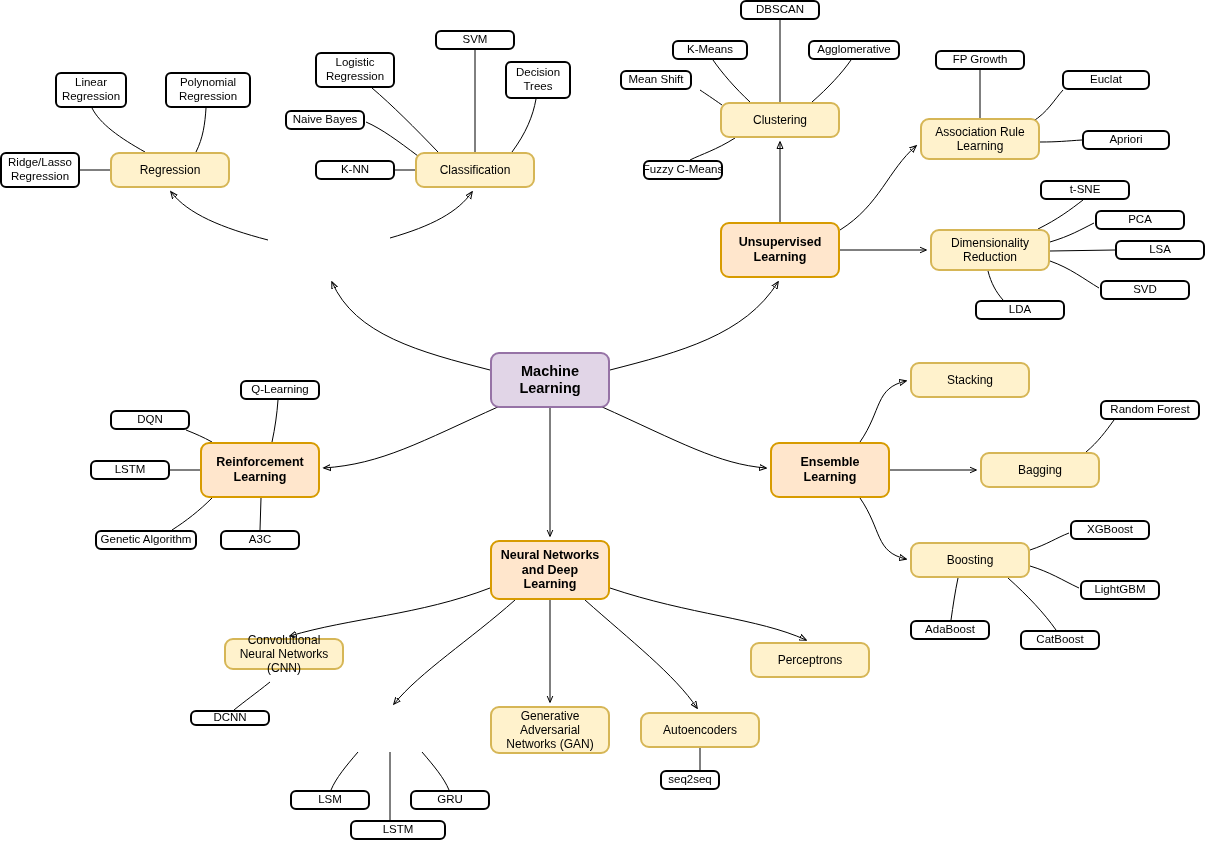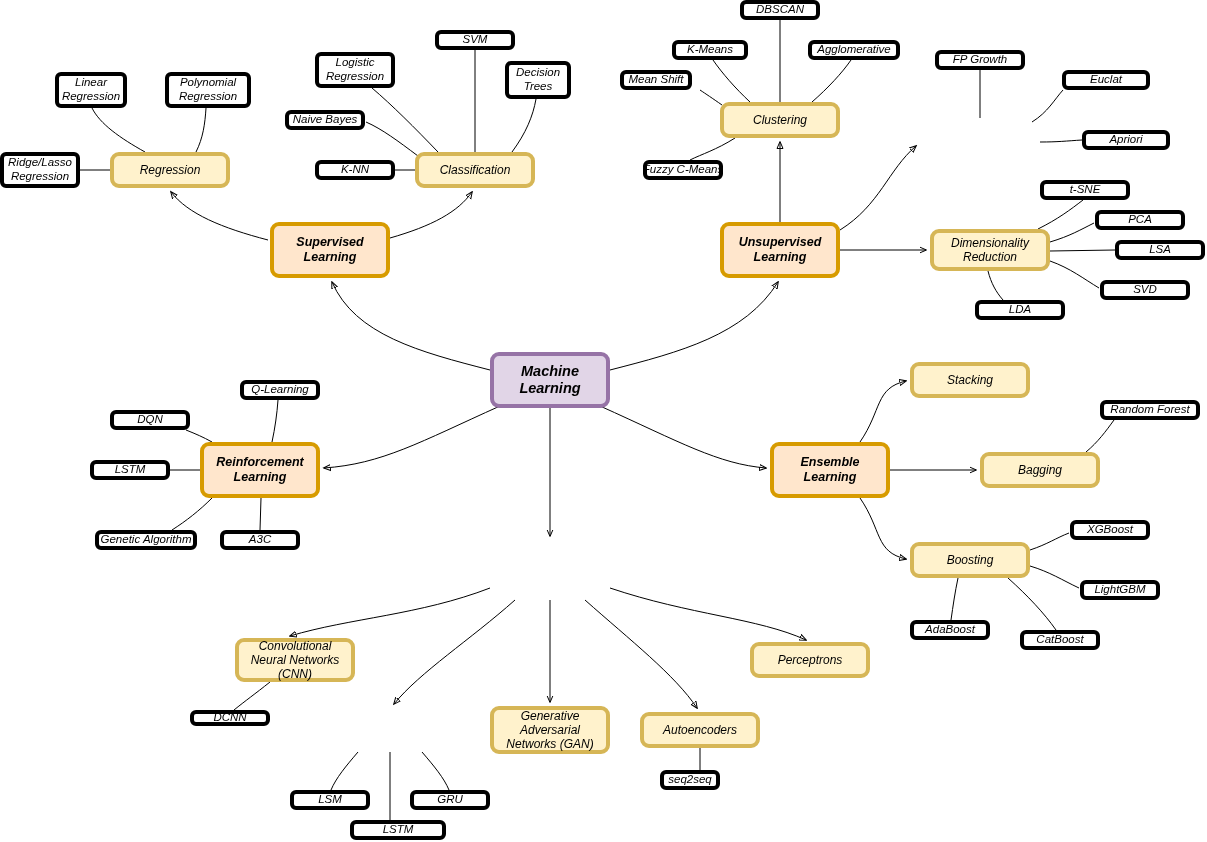"DBSCAN" .node { border: 4px solid #a16207 -> 2px solid #a16207; font-style: italic -> none }
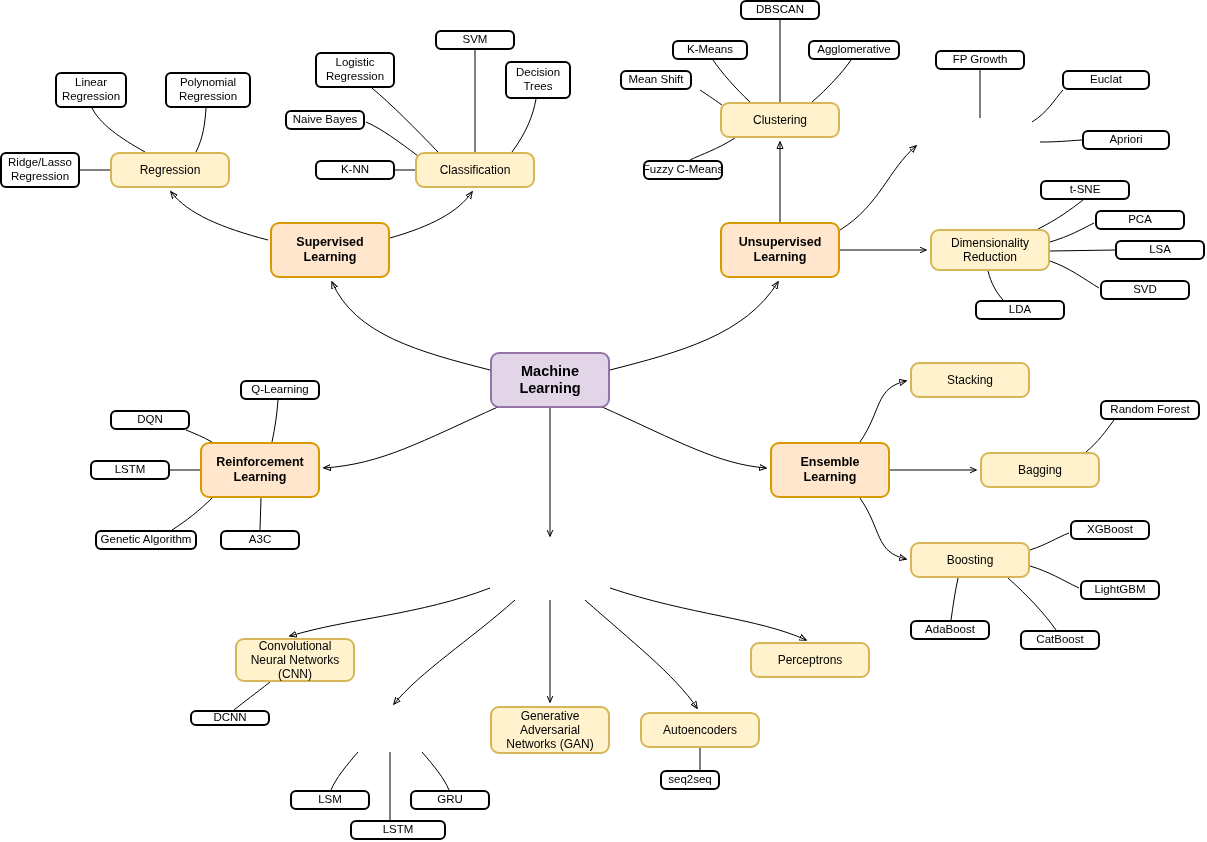"Association Rule Learning" div.node { html: none -> <div>Association Rule Learning</div> }
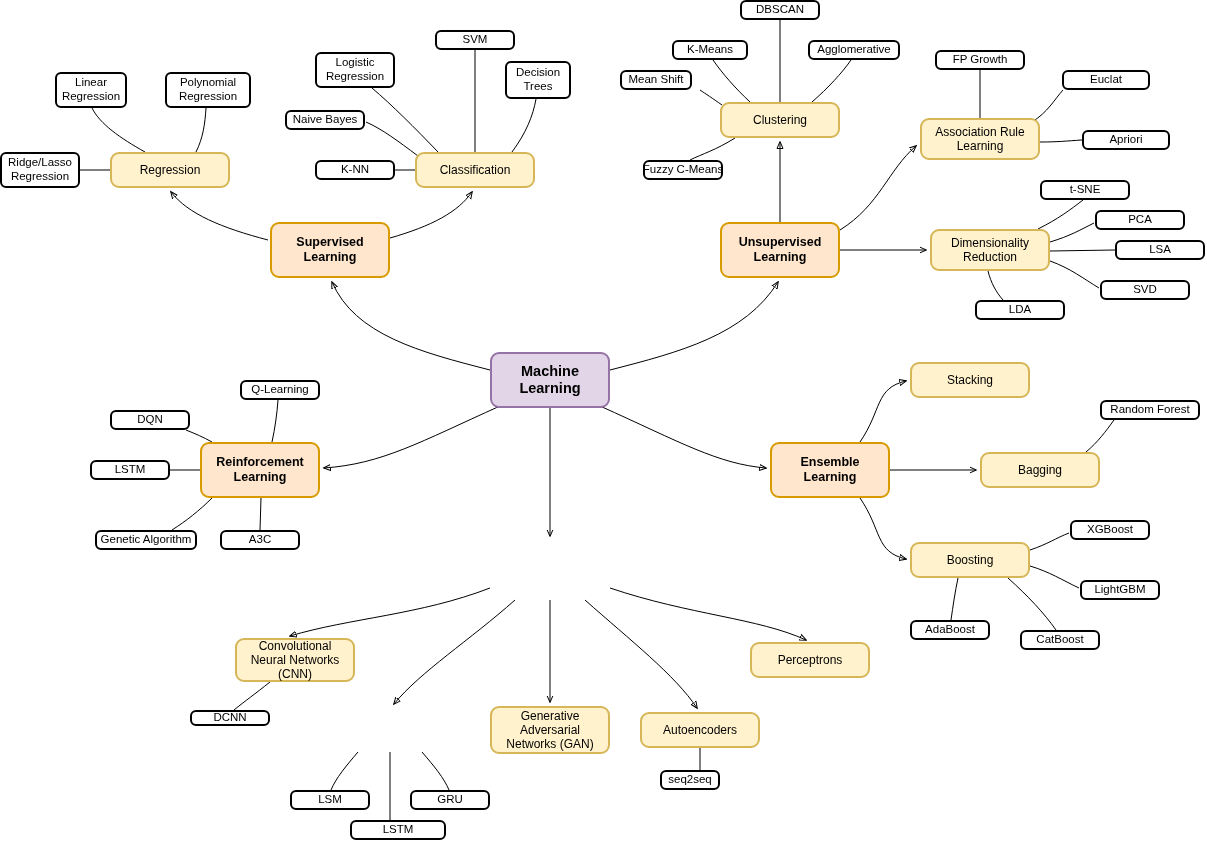"Supervised Learning" div.node { html: <div>Supervised Learning</div> -> none }
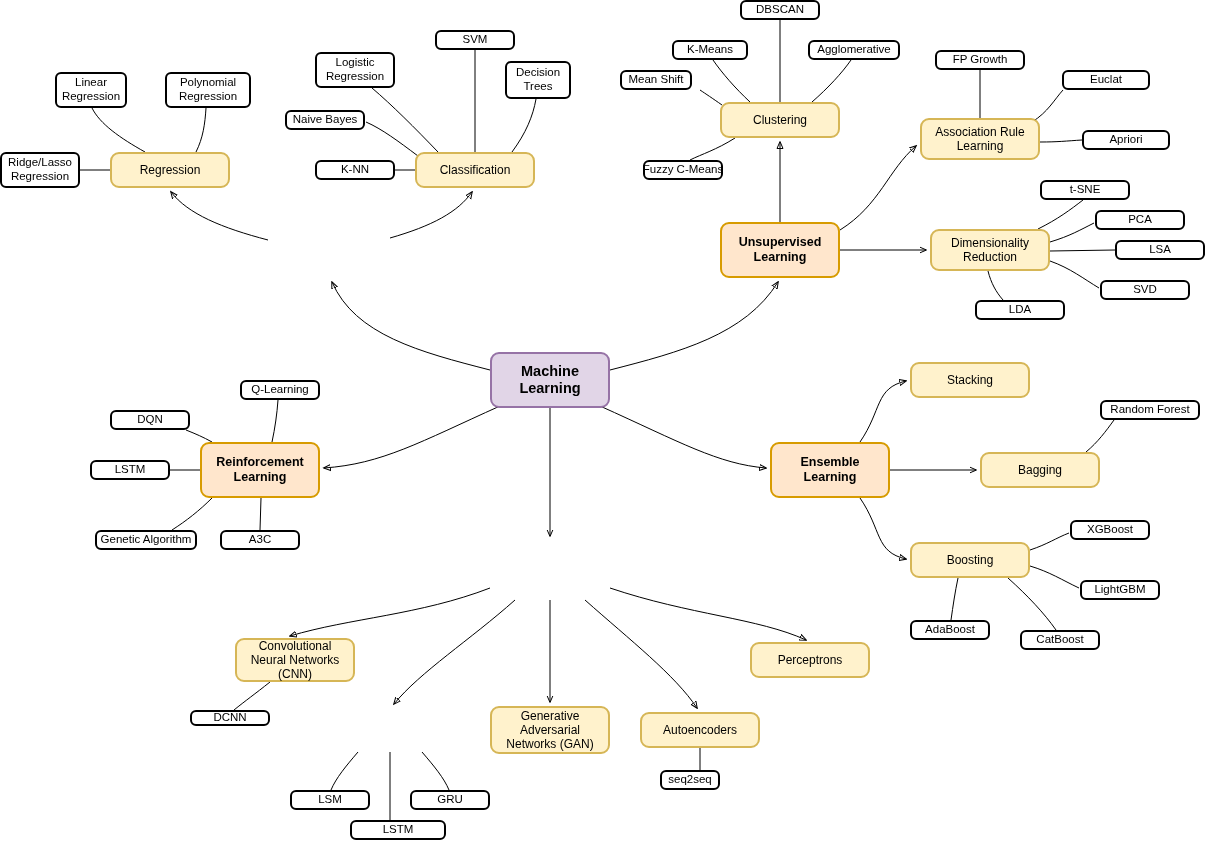"Neural Networks and Deep Learning" div.node { html: none -> <div>Neural Networks and Deep Learning</div> }
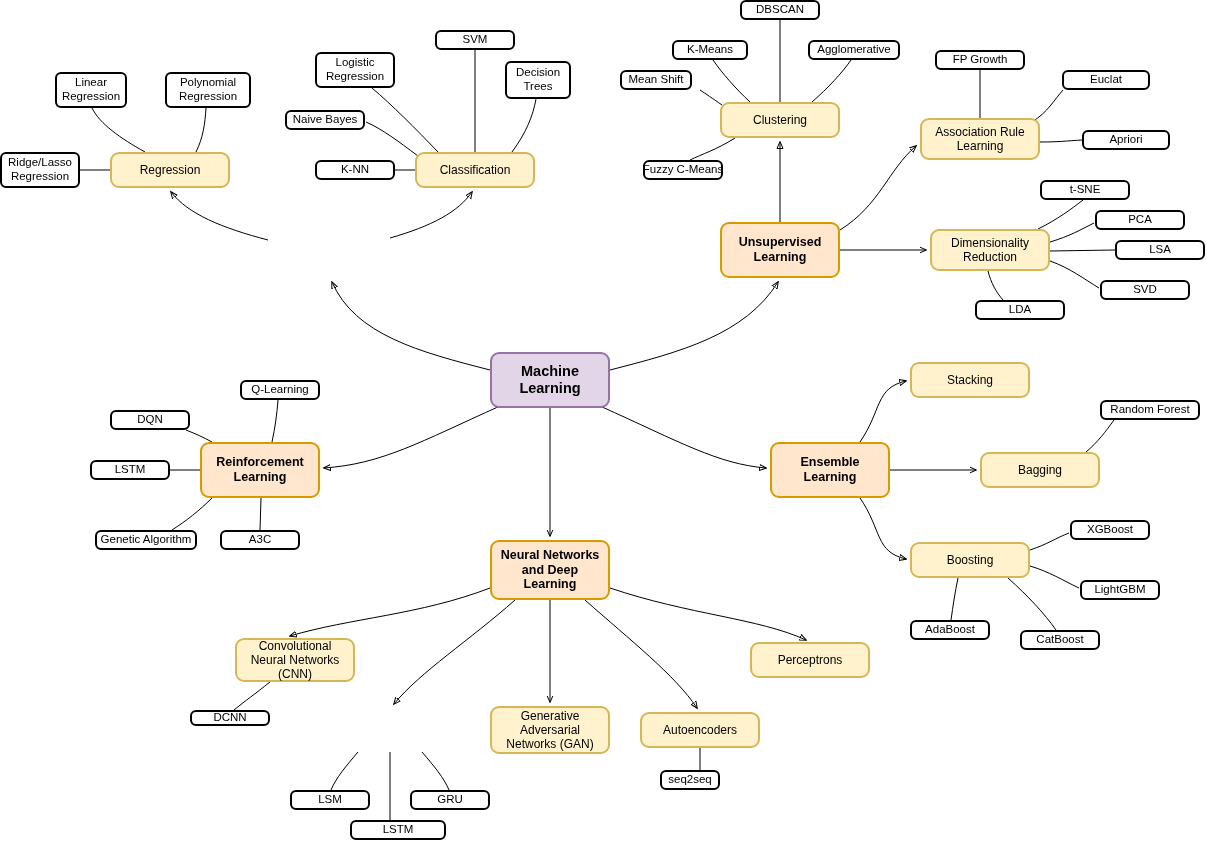"Convolutional Neural Networks (CNN)" div.node { height: 44px -> 32px; left: 235px -> 224px }
